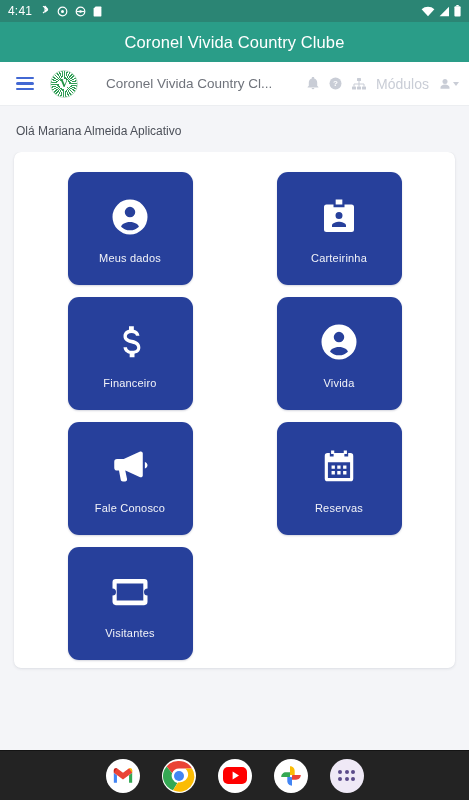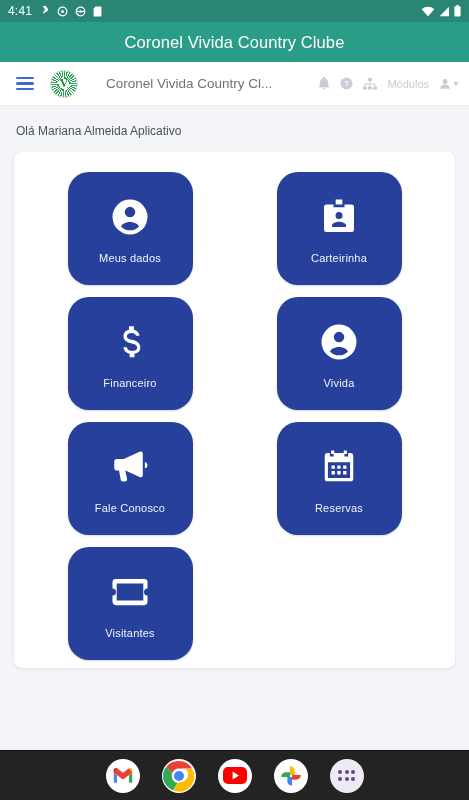"Módulos" .hdr-modules { font-size: 11px -> 14px }
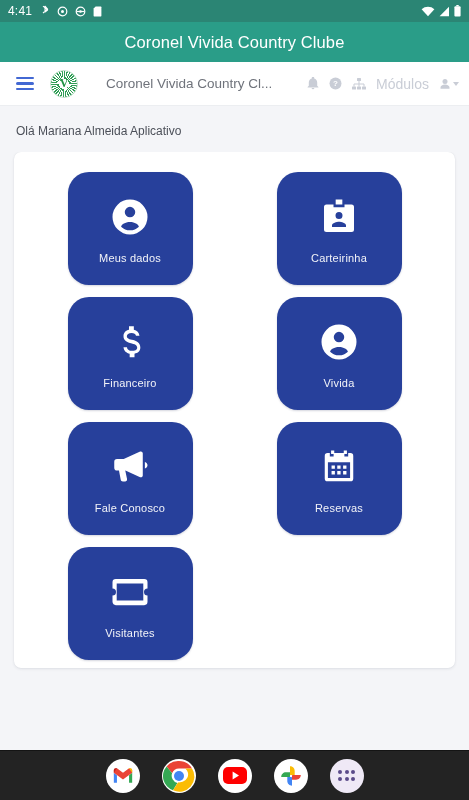"Meus dados" .tile { border-radius: 21px -> 11px }
